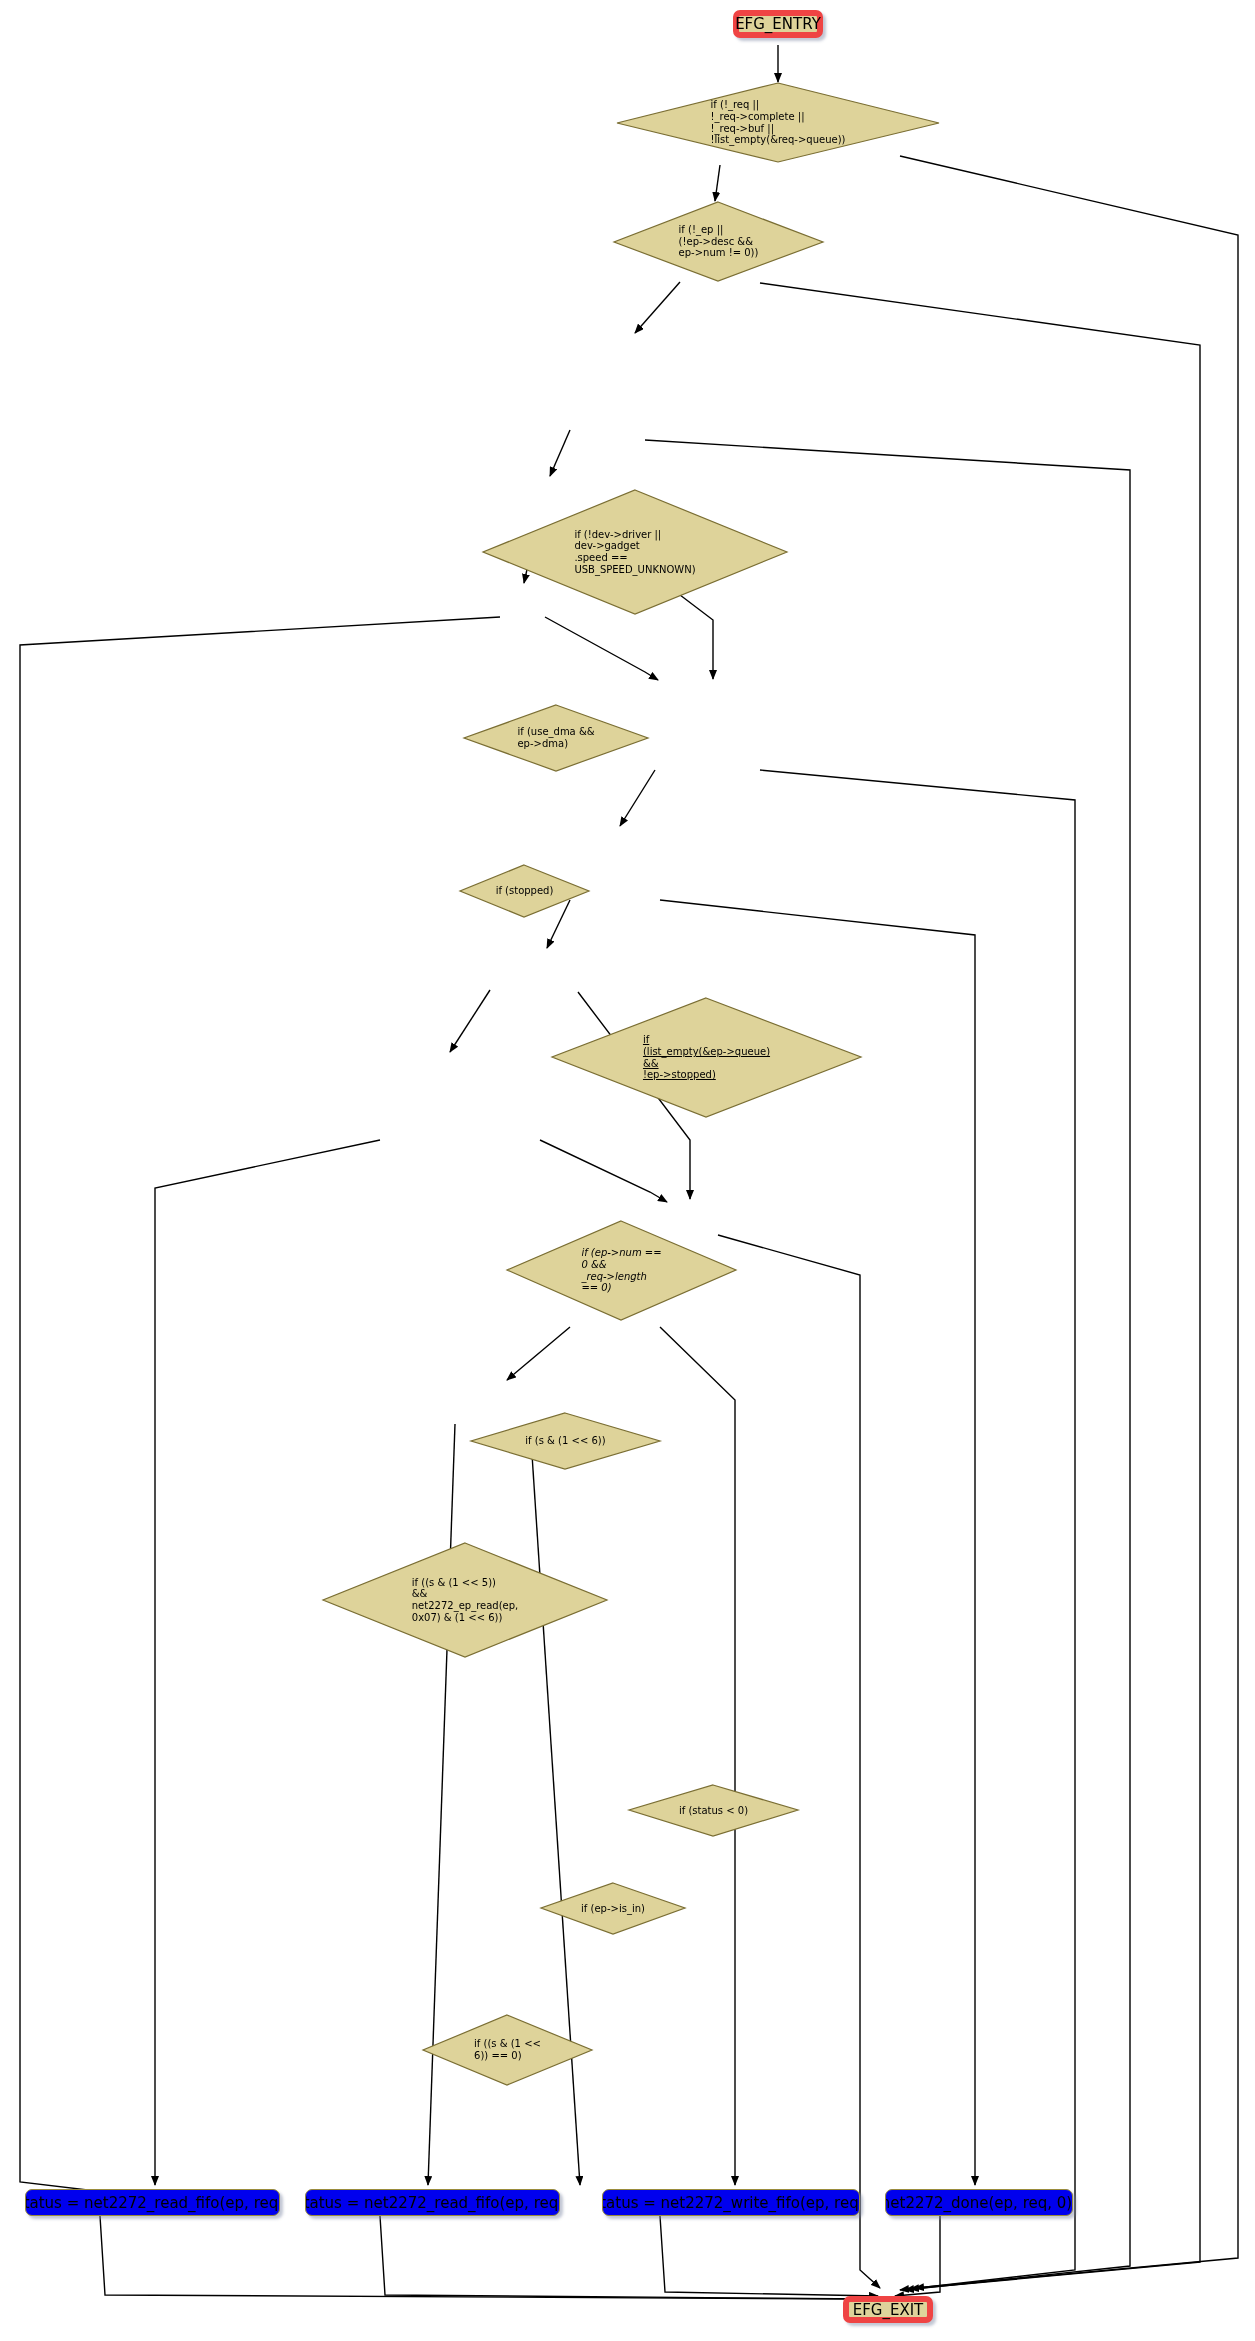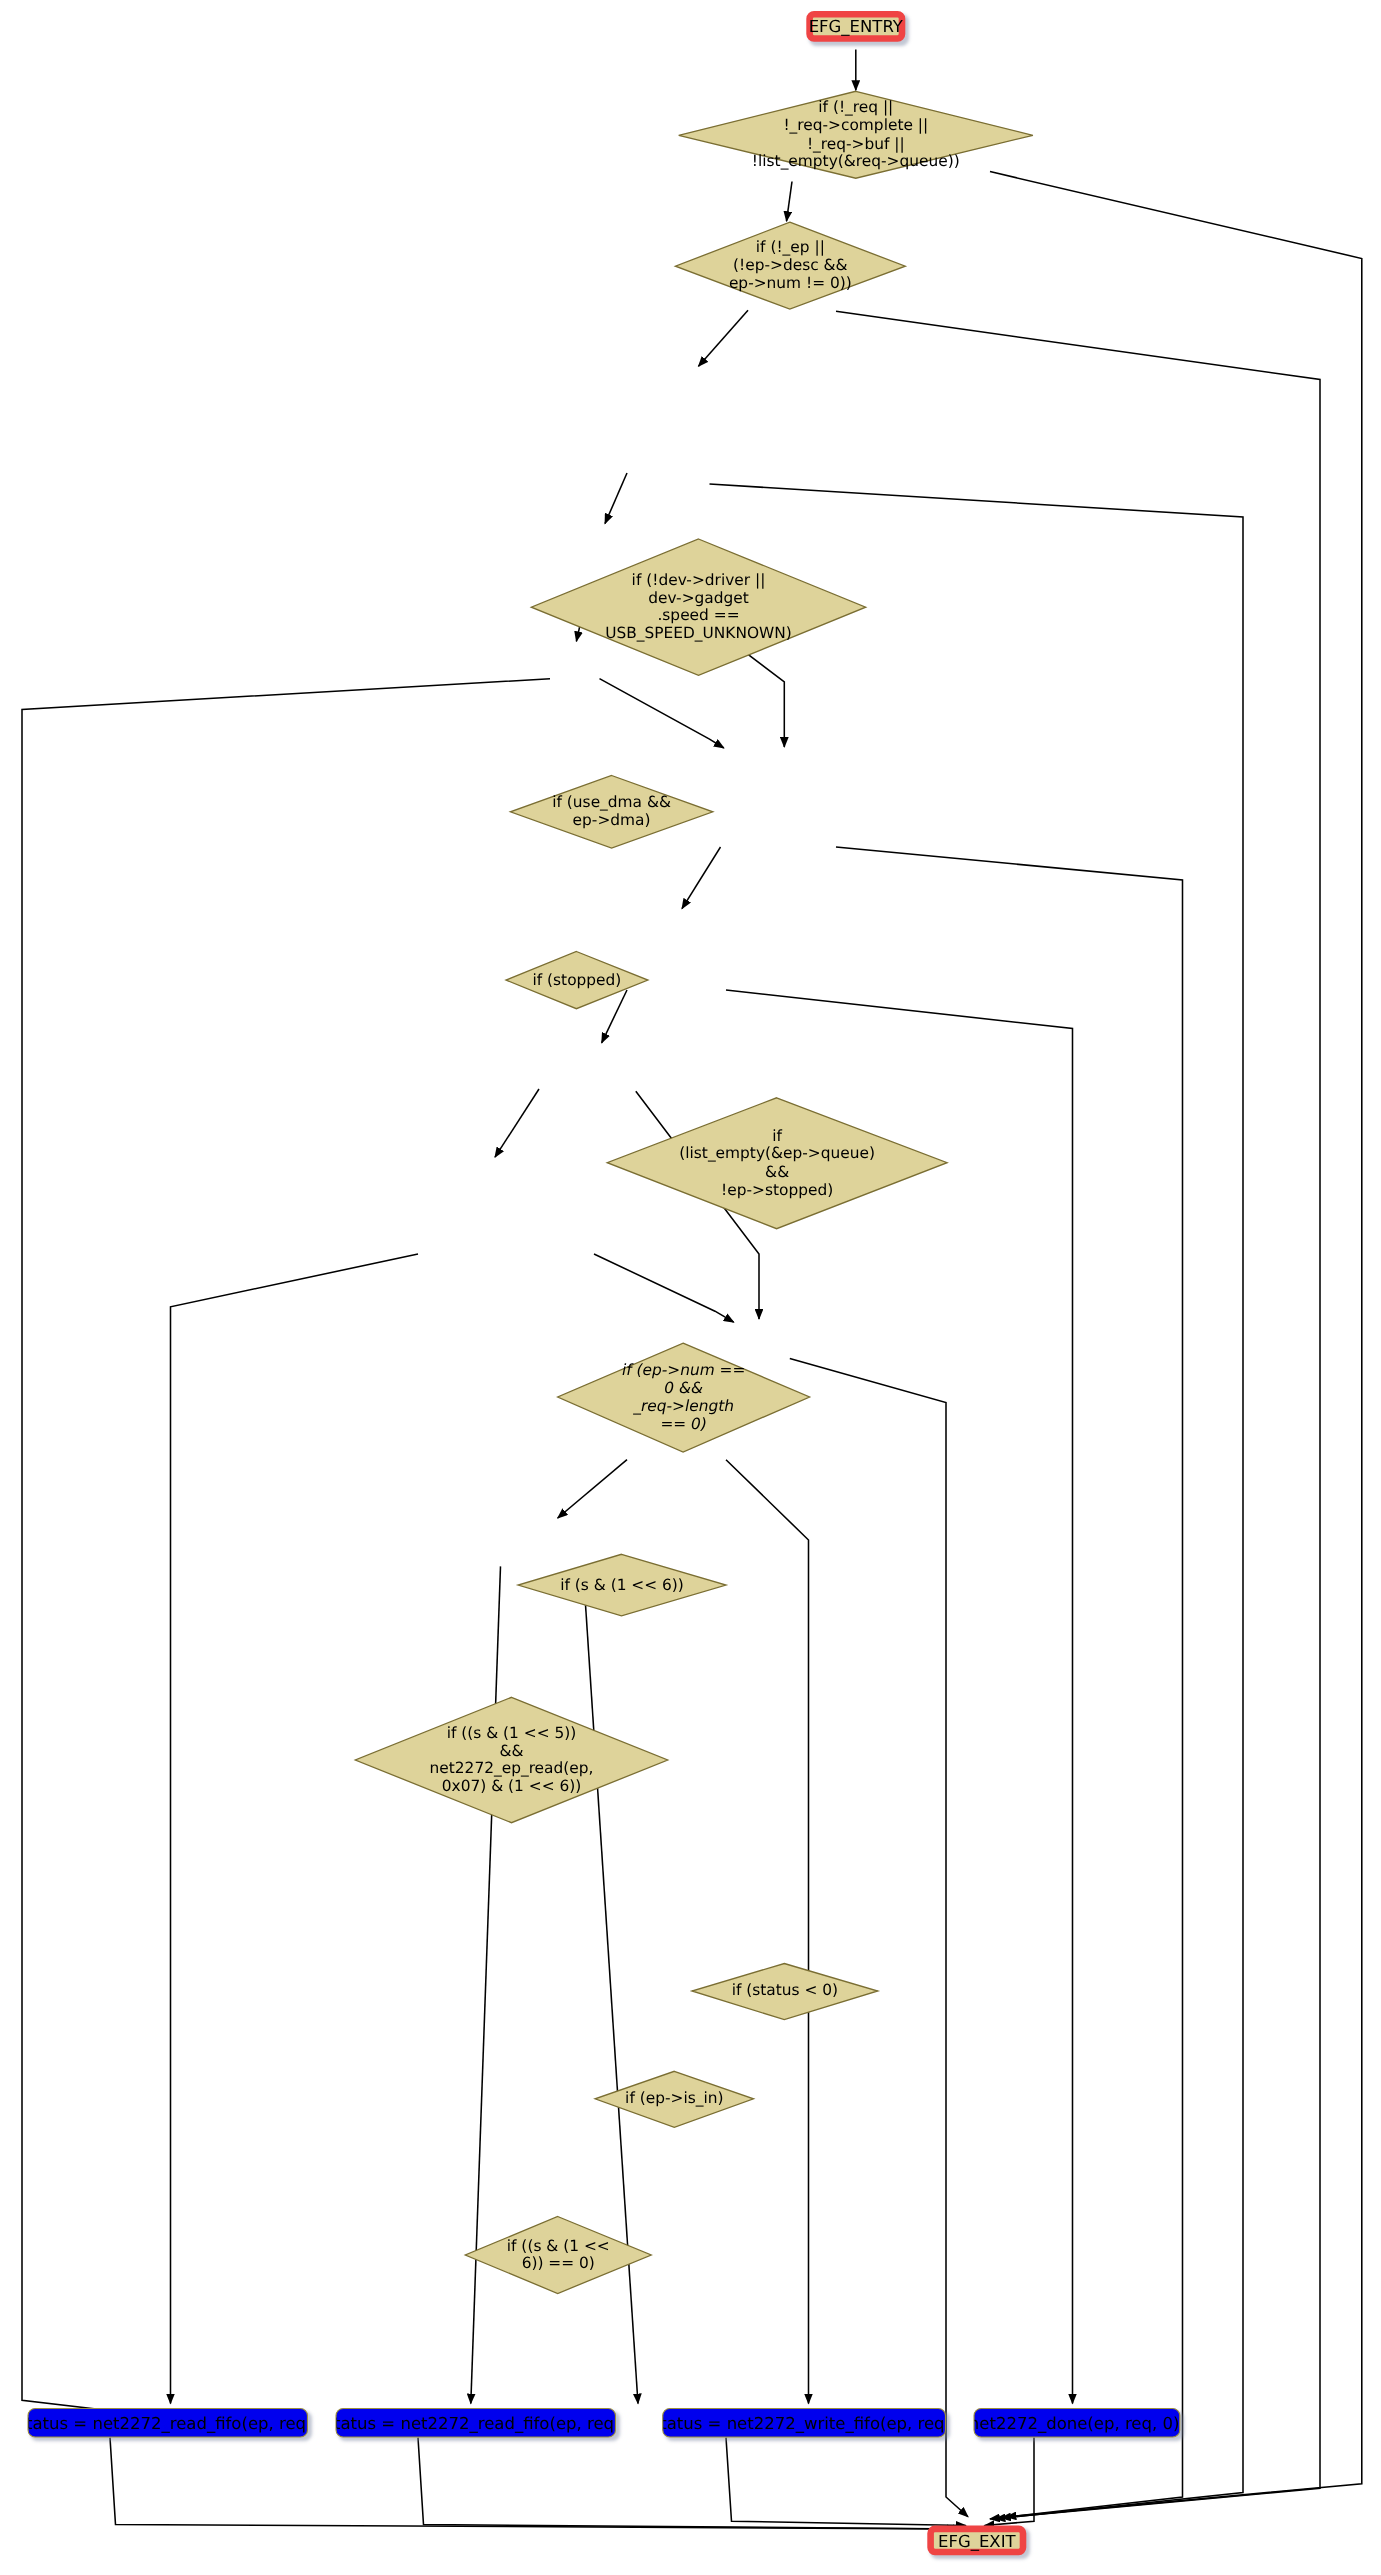"if (!_req ||" .decision .dlabel { font-size: 14px -> 10px; text-align: center -> left }
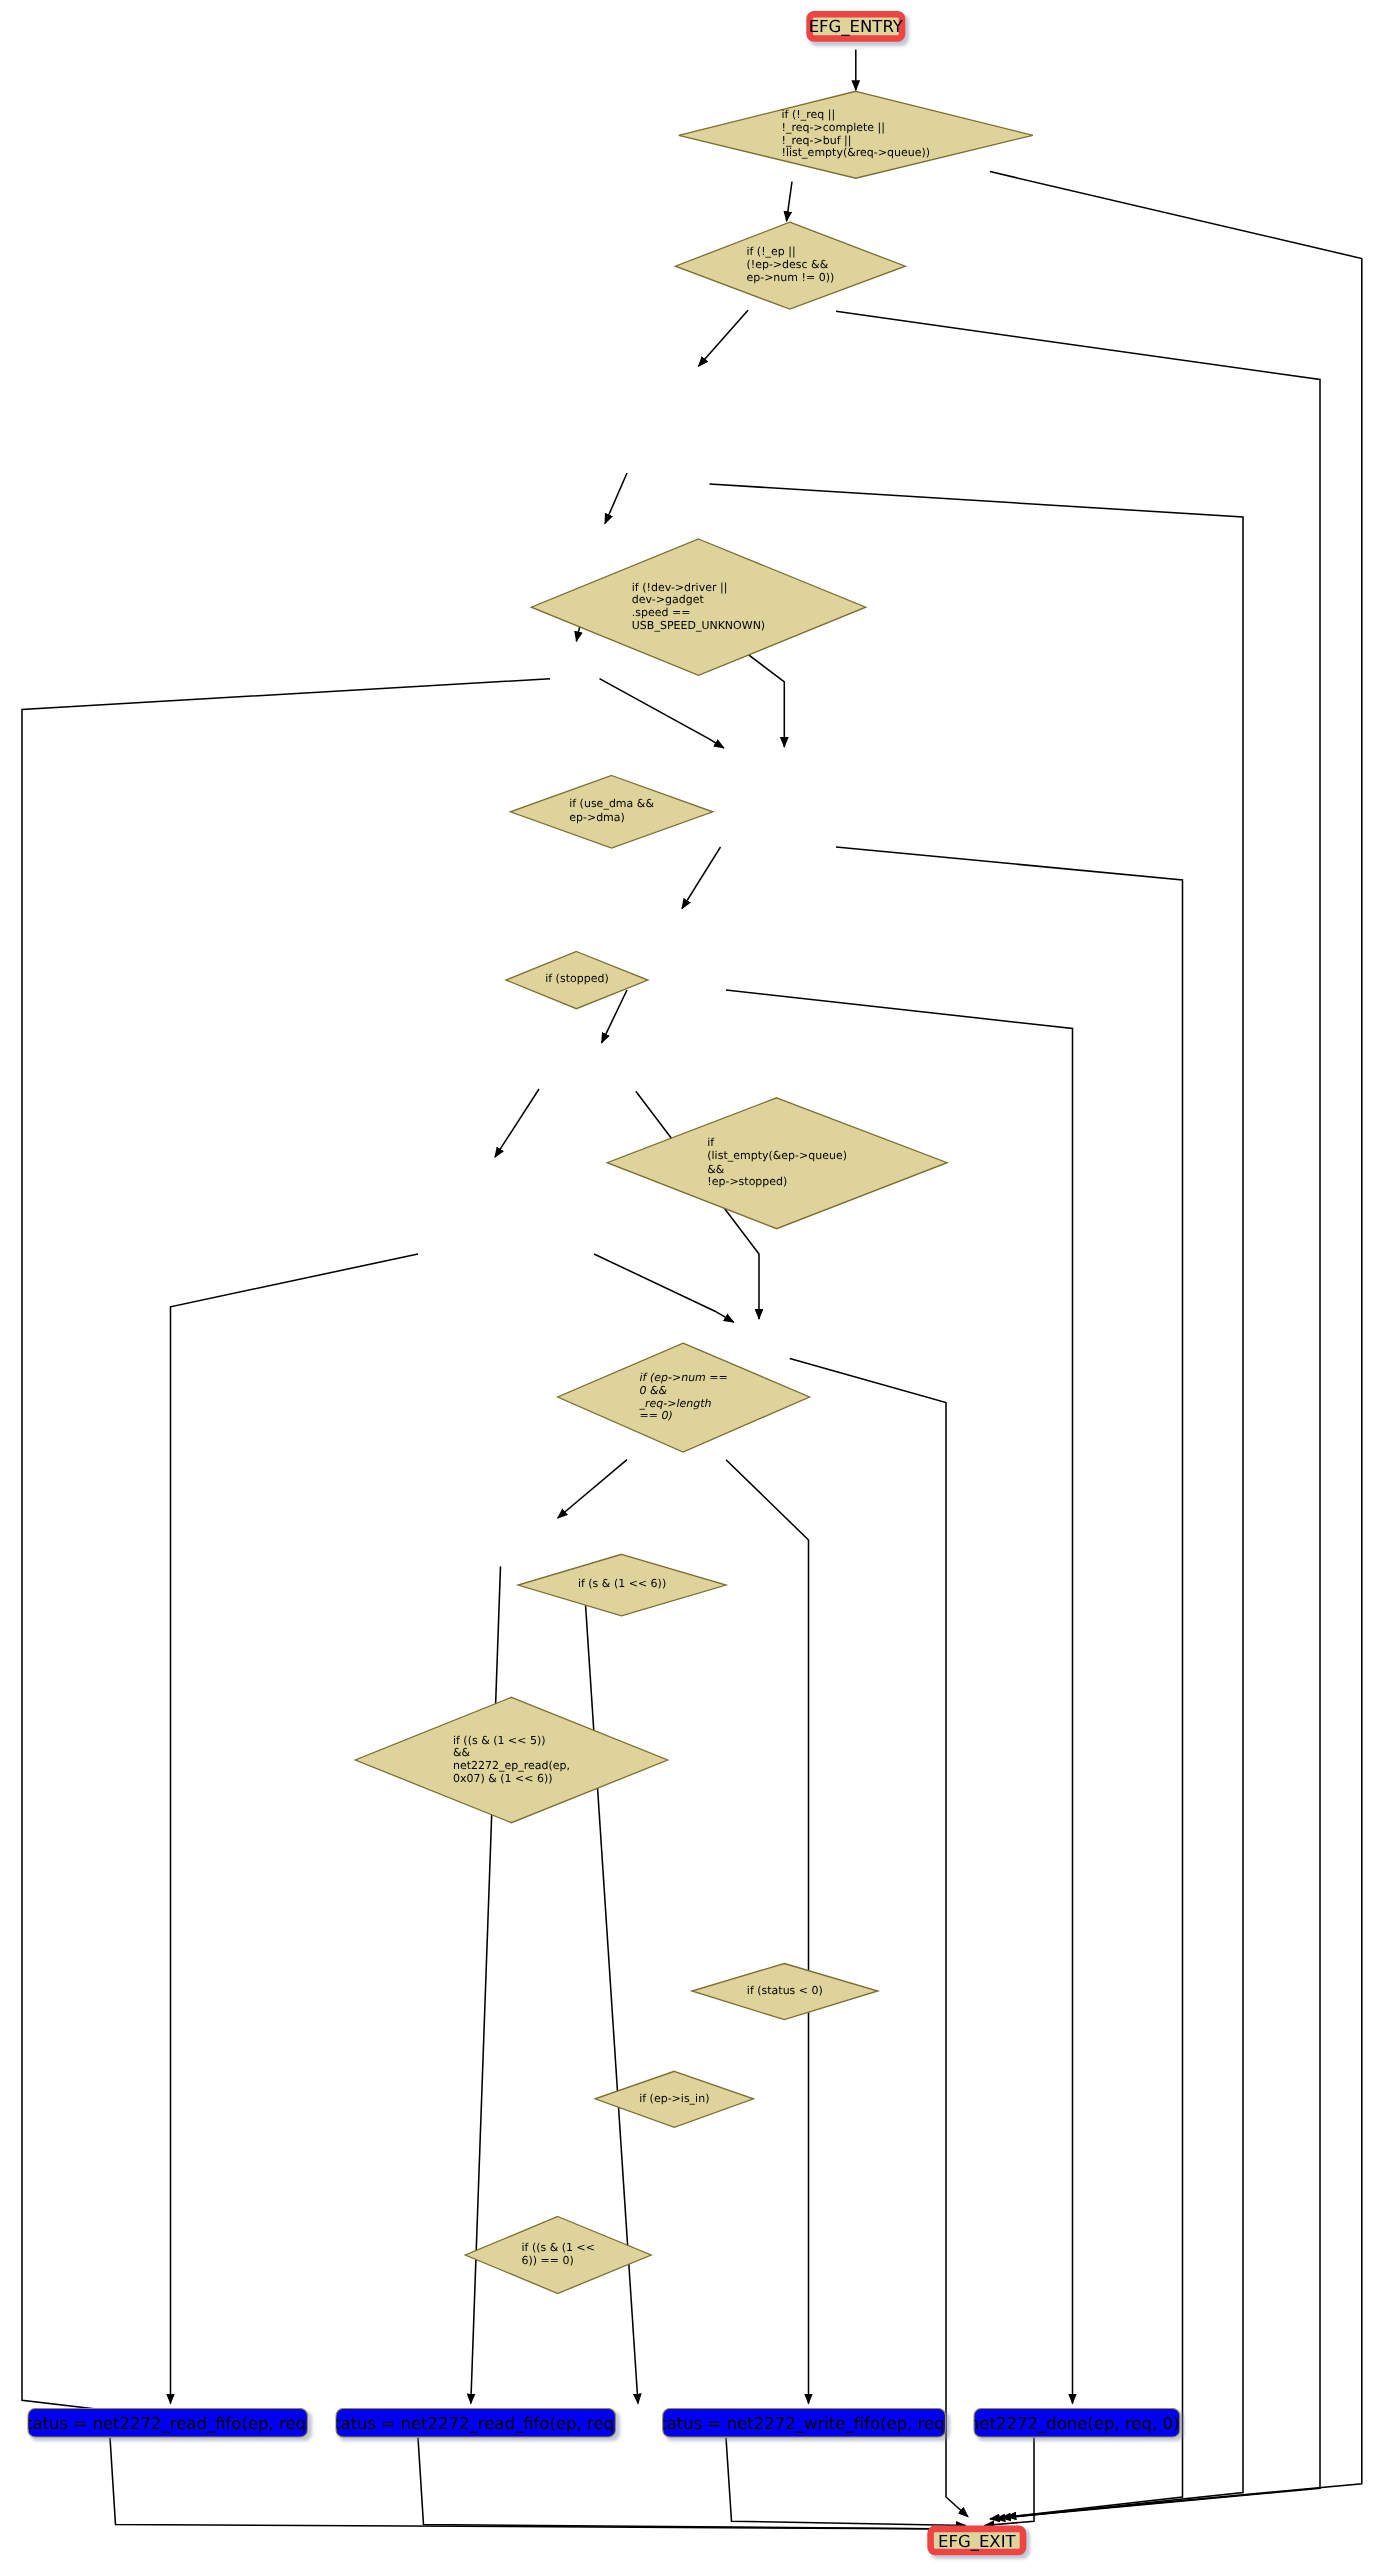"if" div.node { text-decoration: none -> underline }
